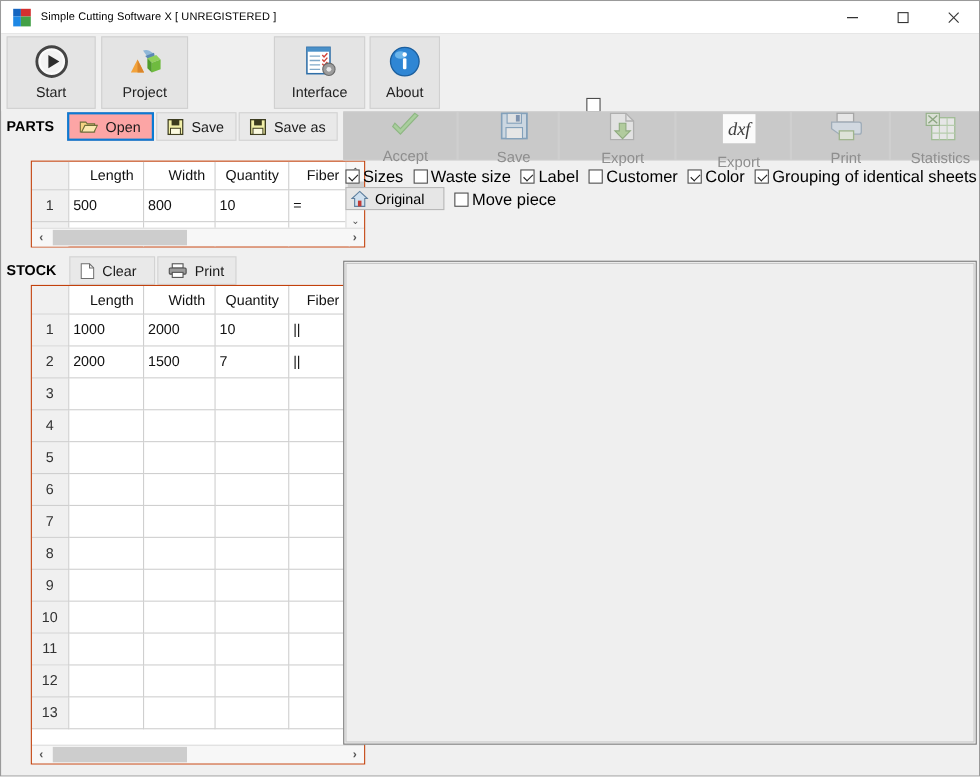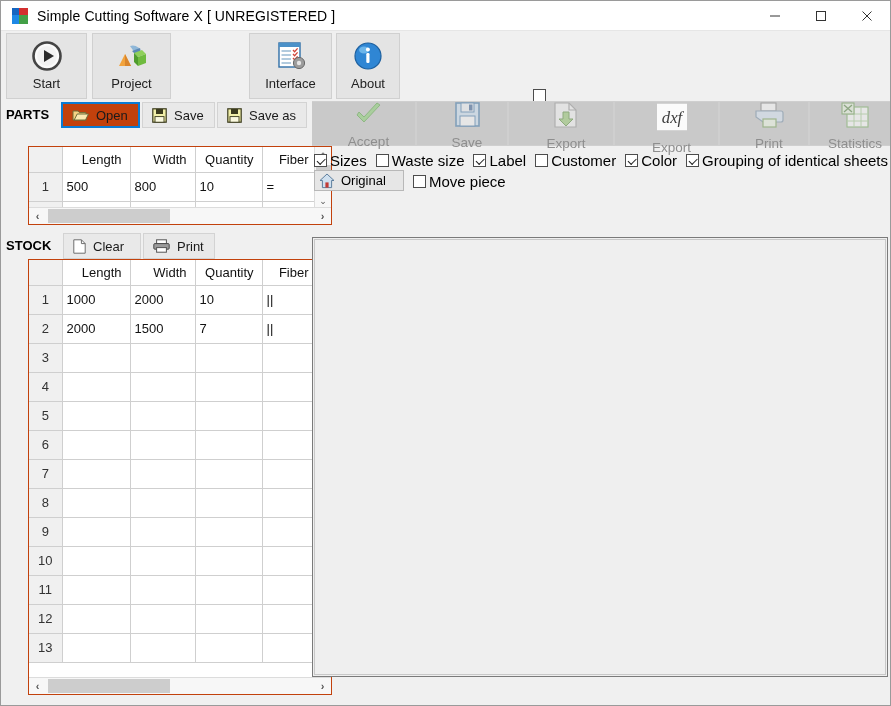"Simple Cutting Software X [" .title-text { font-size: 14px -> 10px }
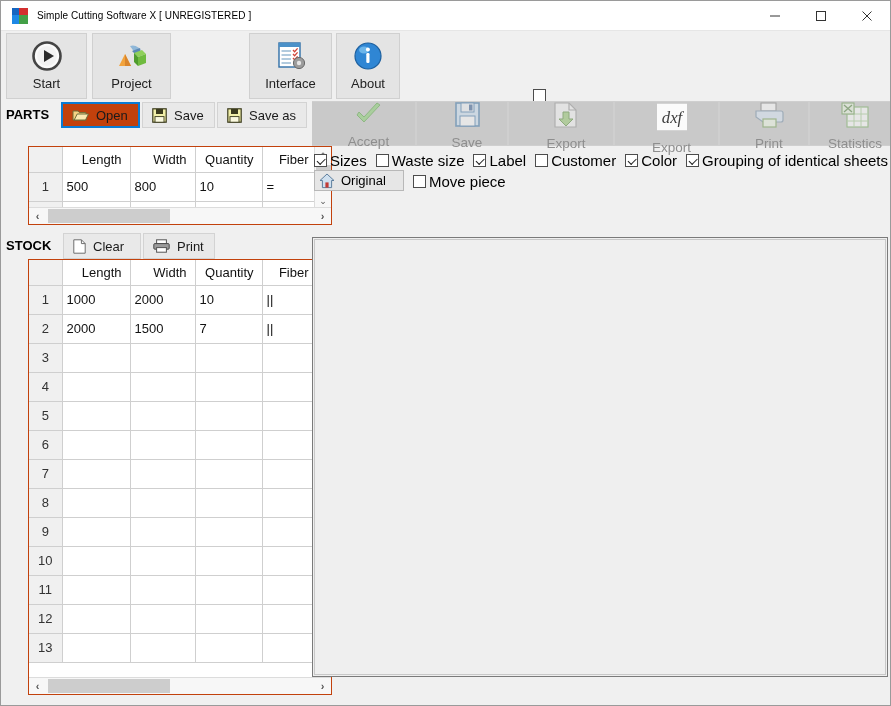"Open" .sm-btn.focus { background: #c2410c -> #fca5a5 }
